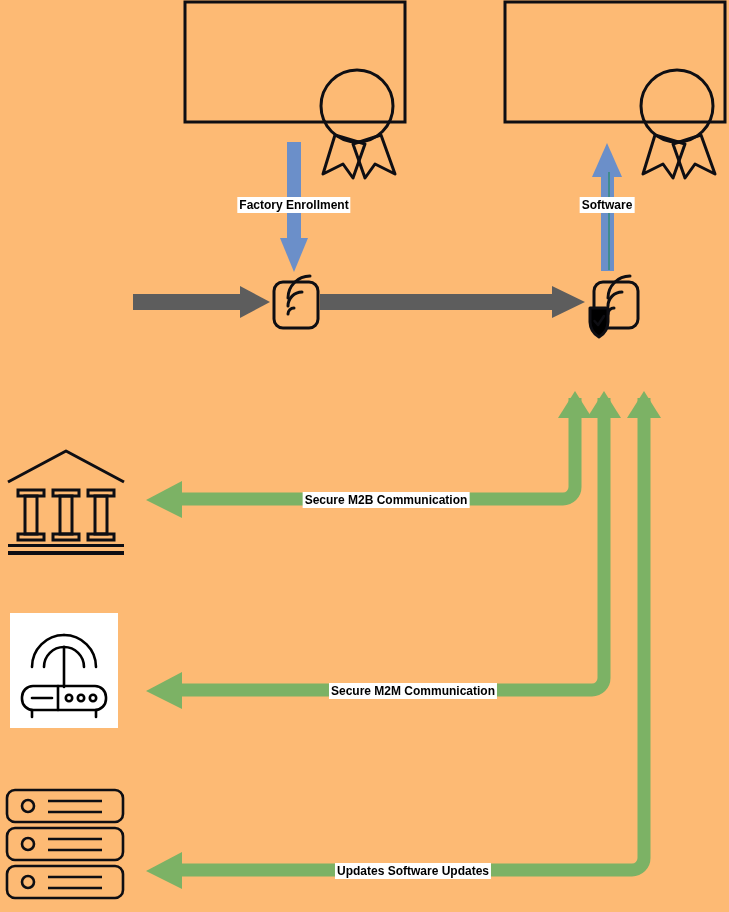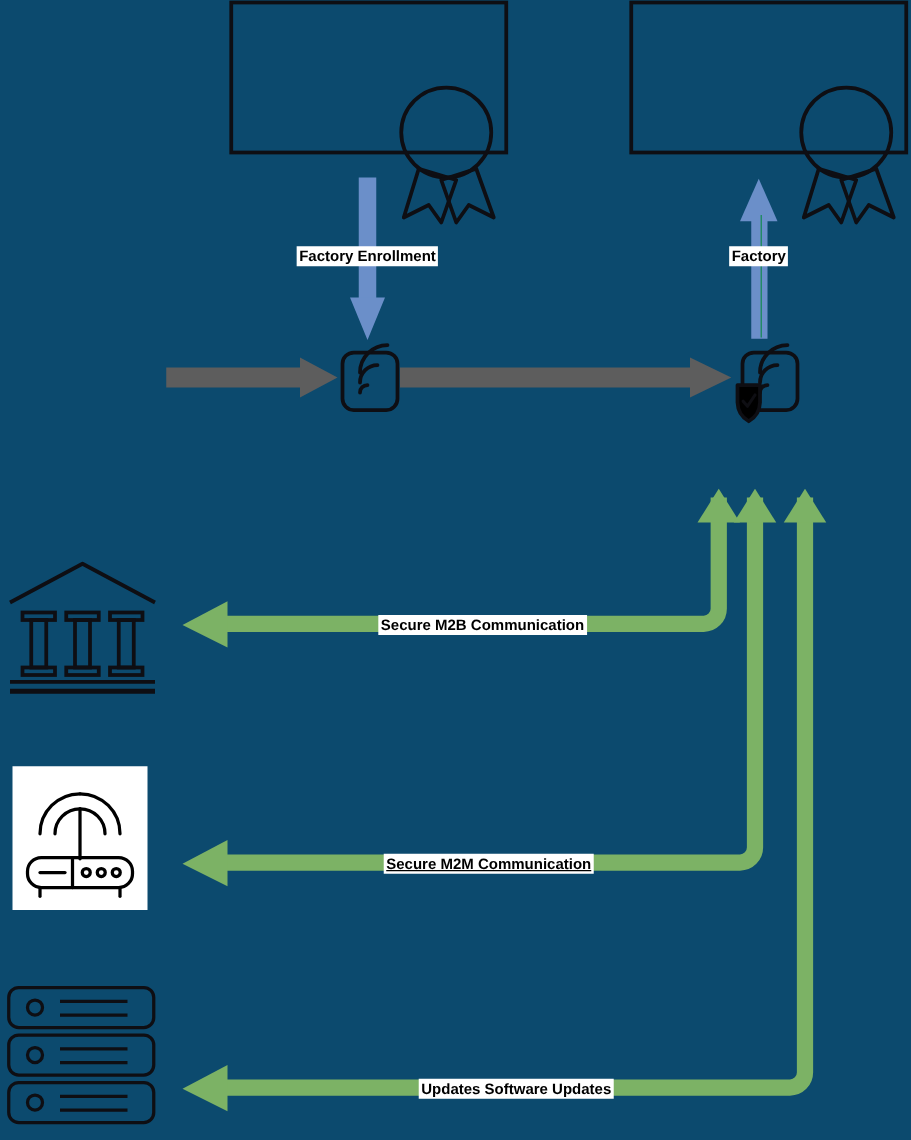"Factory Enrollment" #canvas { background: #0c4a6e -> #fdba74 }
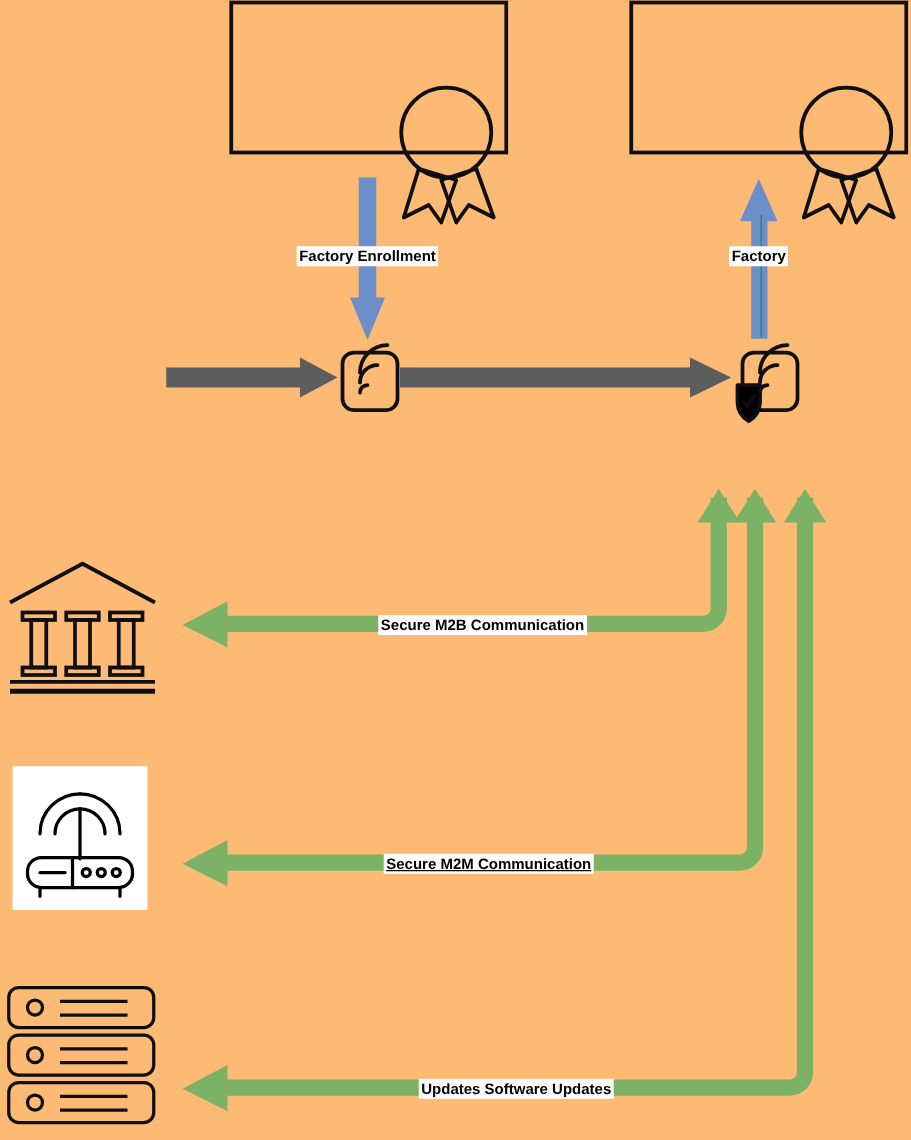"Factory" div.edge-label { text: Factory -> Software }
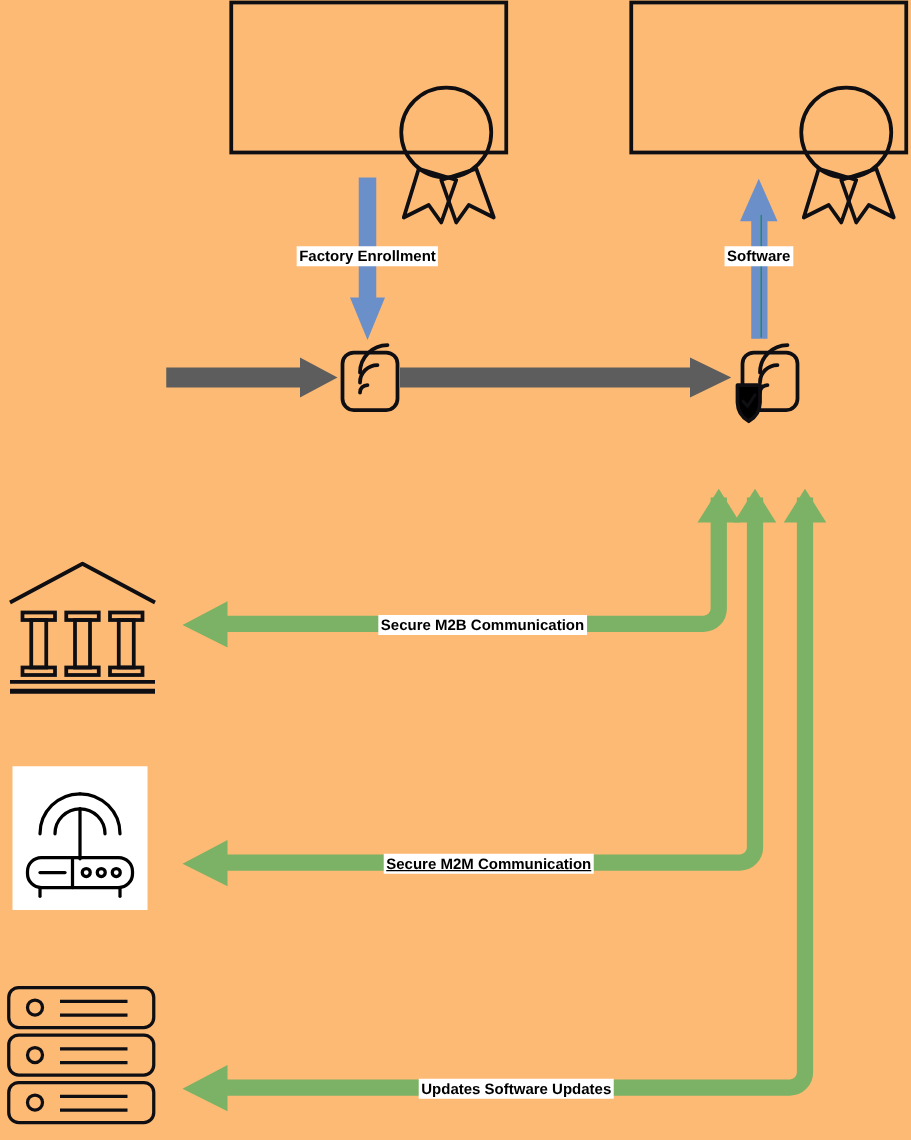"Secure M2M Communication" div.edge-label { left: 391px -> 413px; text-decoration: underline -> none }
